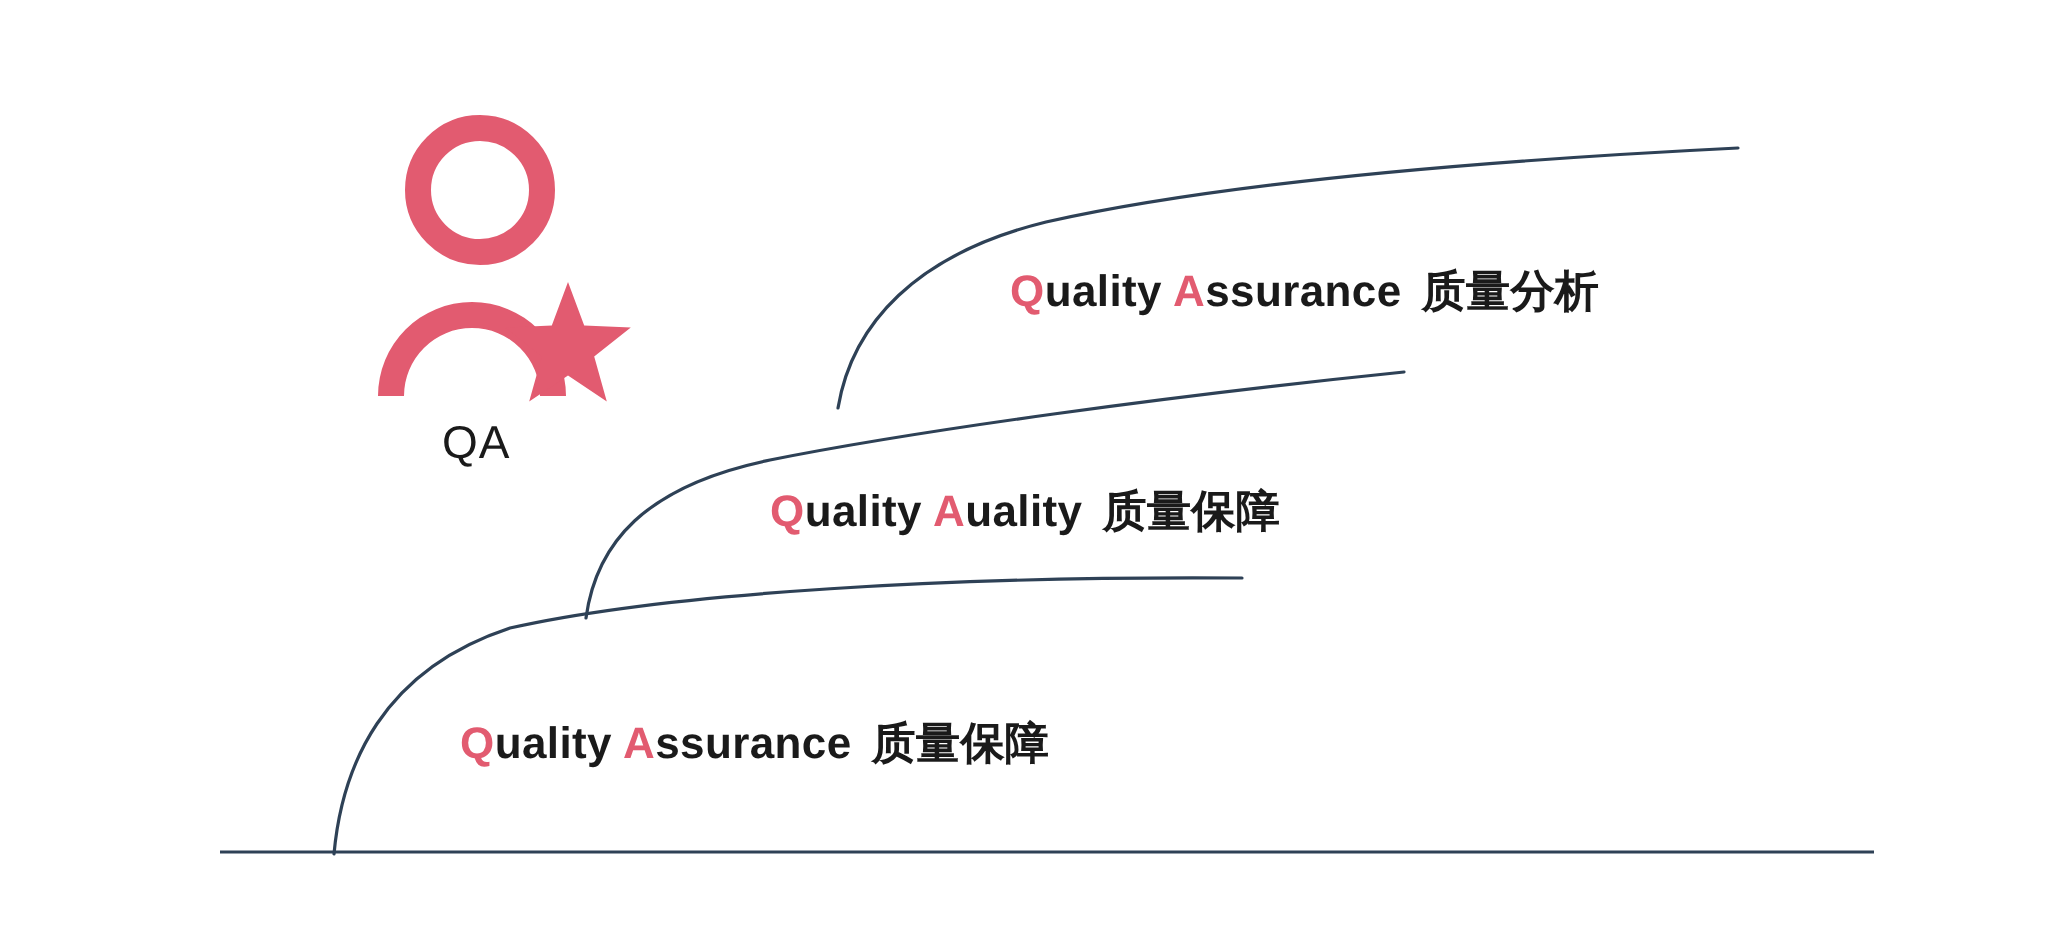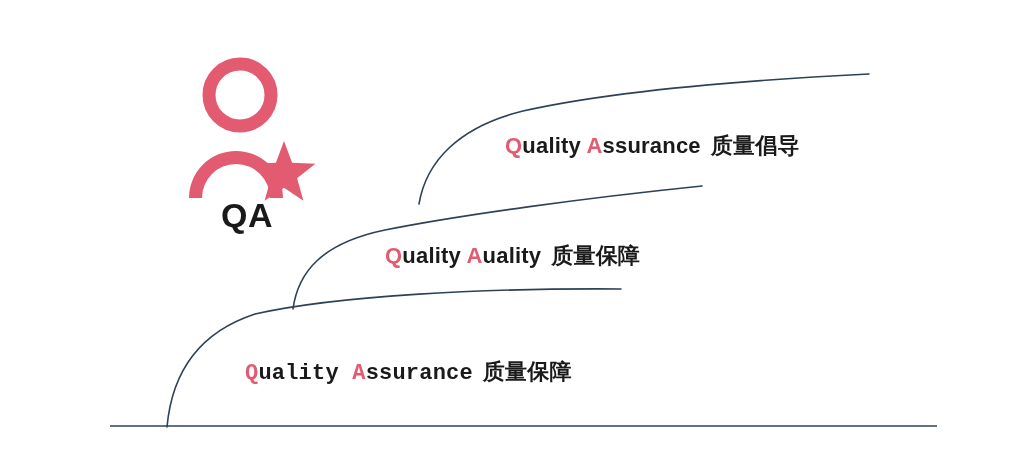"质量倡导" span.zh { text: 倡导 -> 分析 }
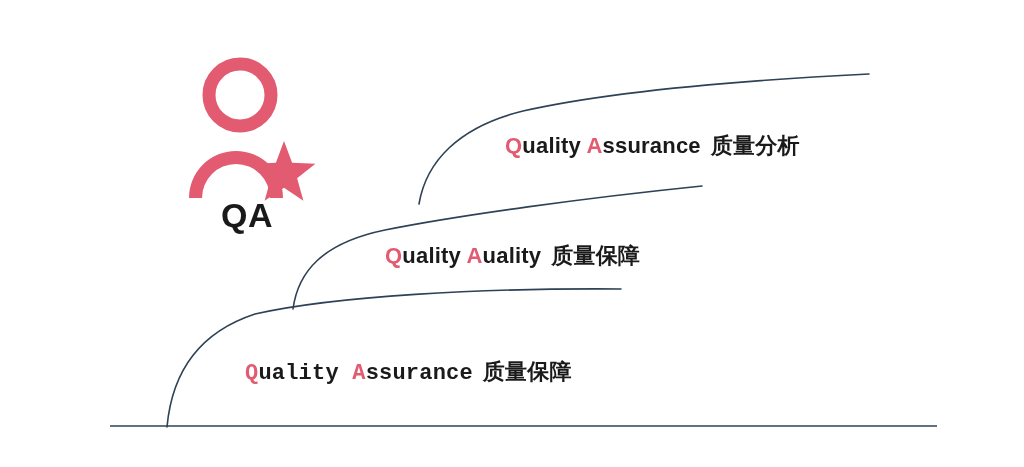"QA" .qa-label { font-size: 34px -> 23px; font-weight: bold -> normal; top: 196px -> 208px }
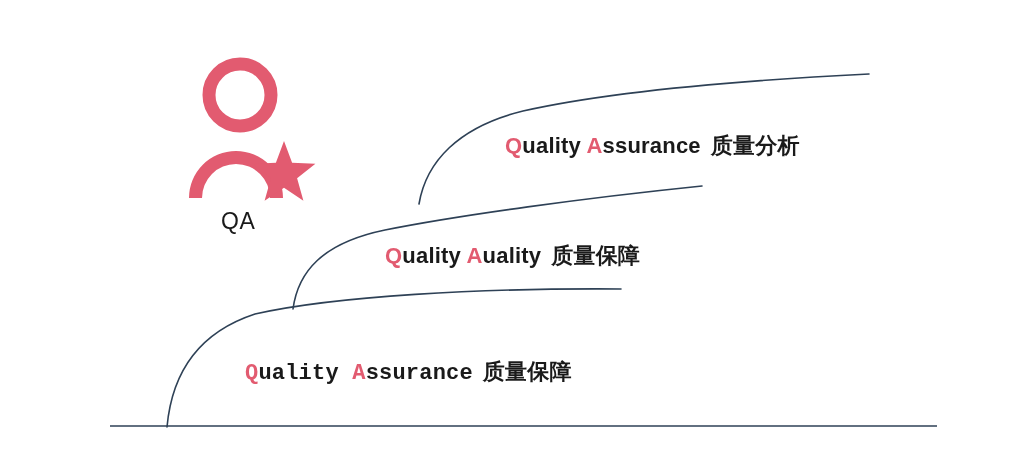"Quality Assurance 质量保障" .label-assurance { font-family: Liberation Mono, monospace -> none; left: 245px -> 230px }
